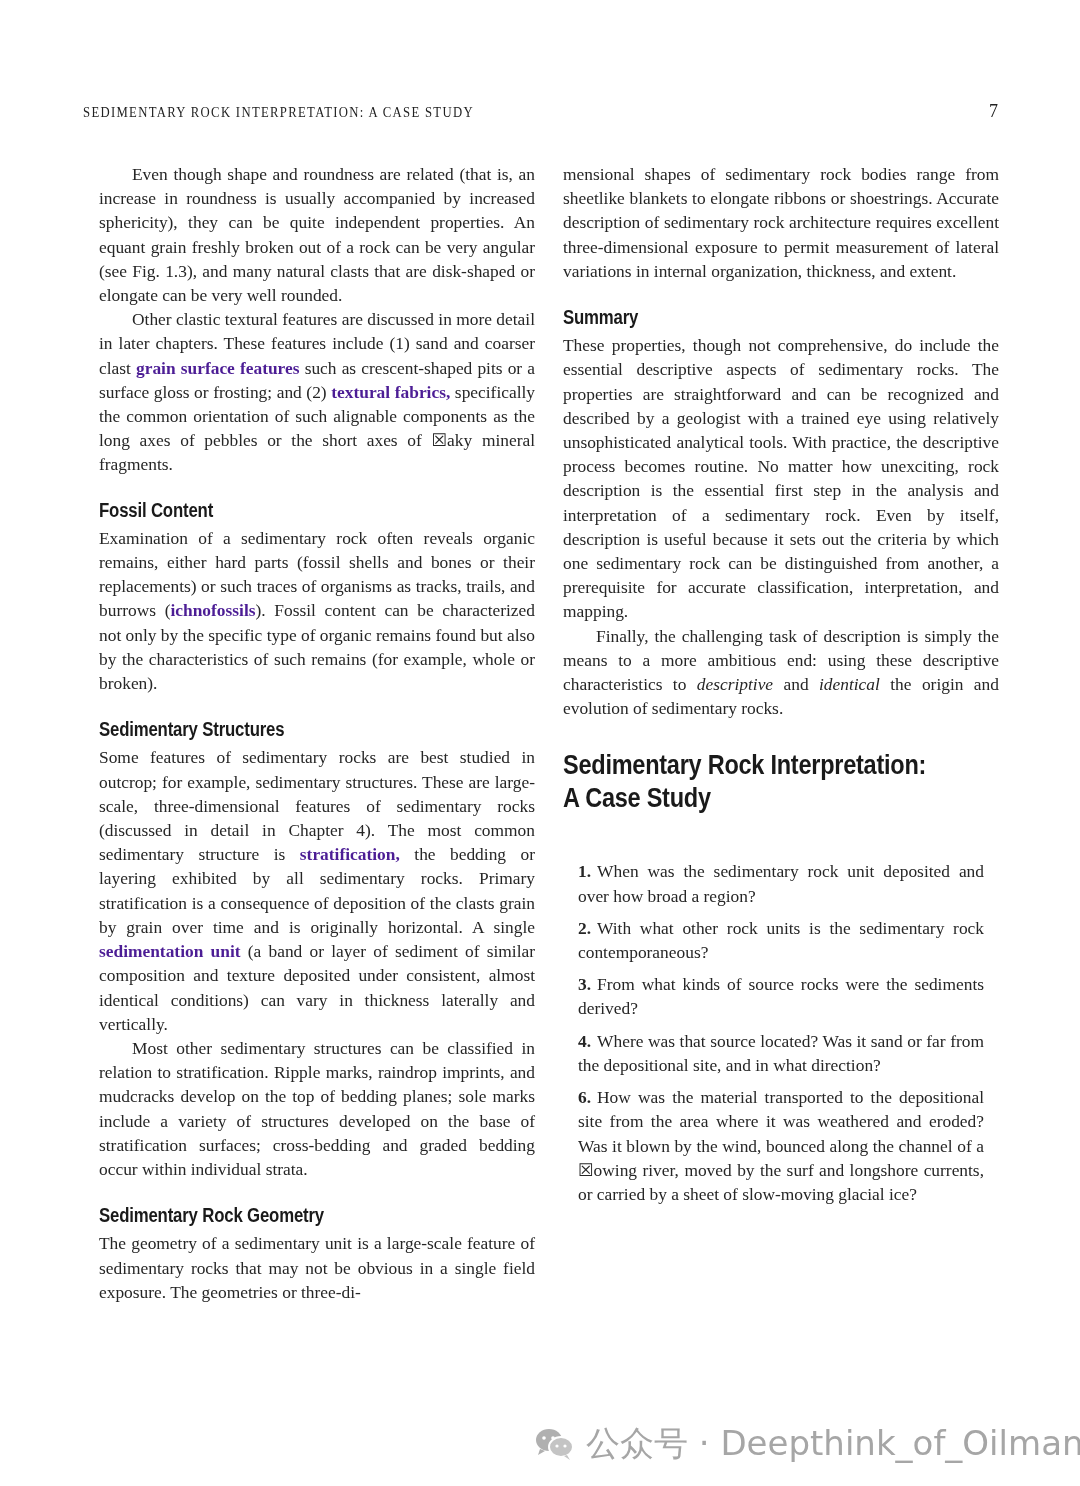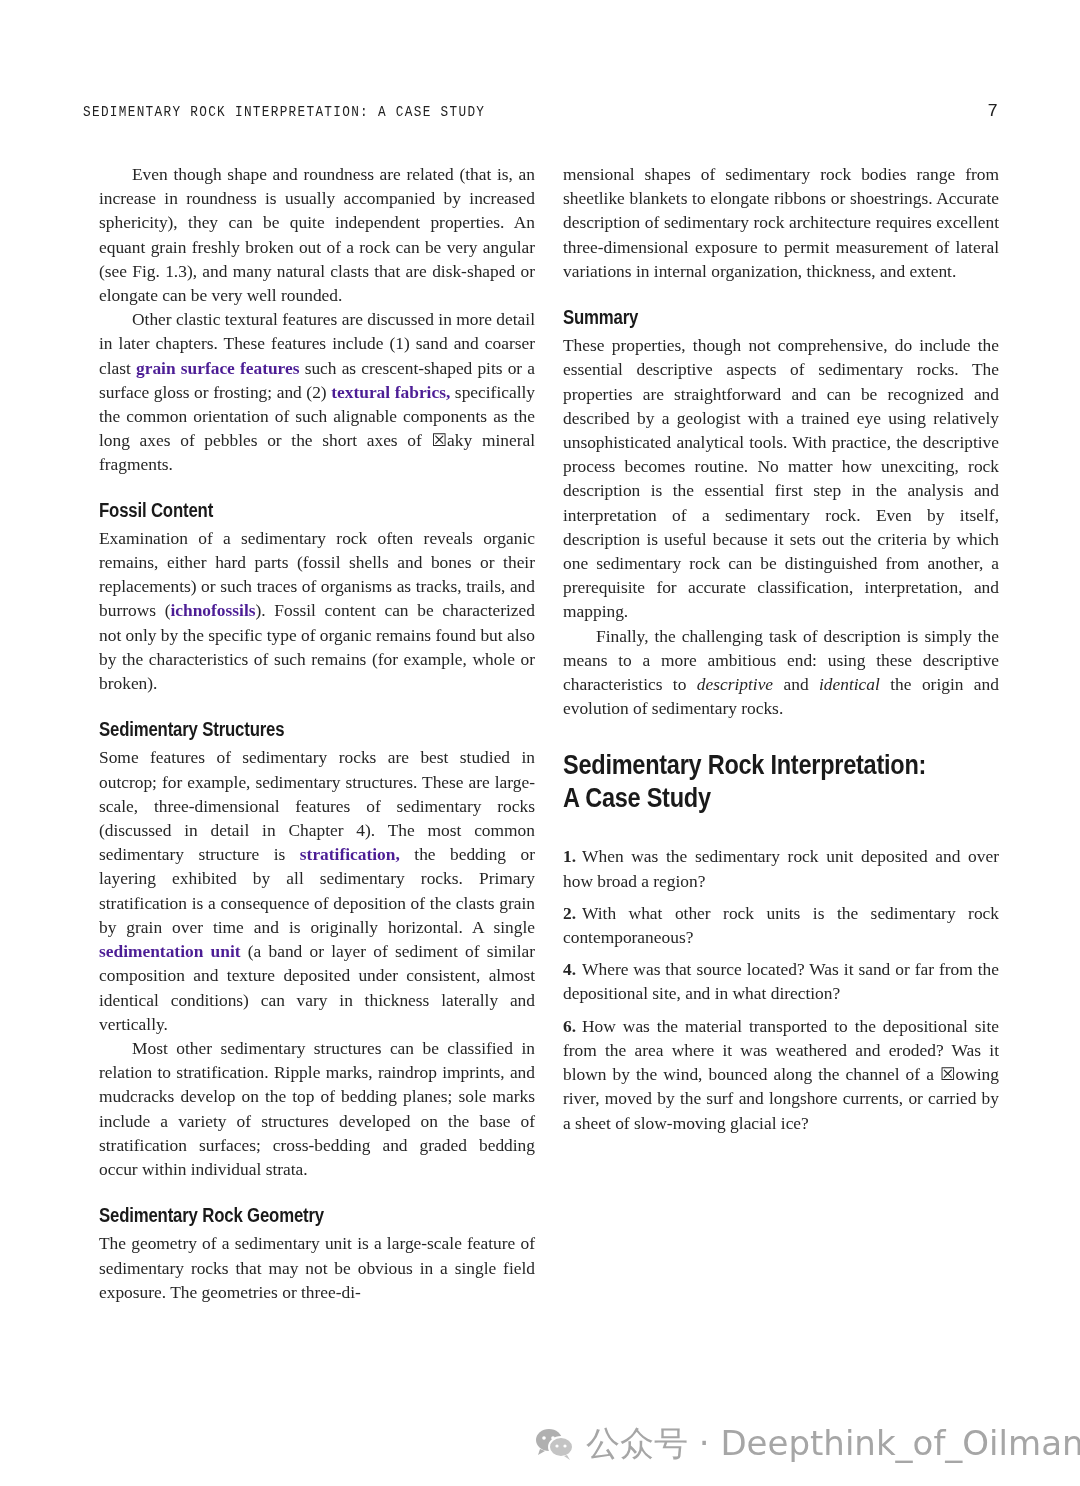"SEDIMENTARY ROCK INTERPRETATION: A CASE" .running-head { font-family: Liberation Mono, monospace -> Liberation Serif, serif }
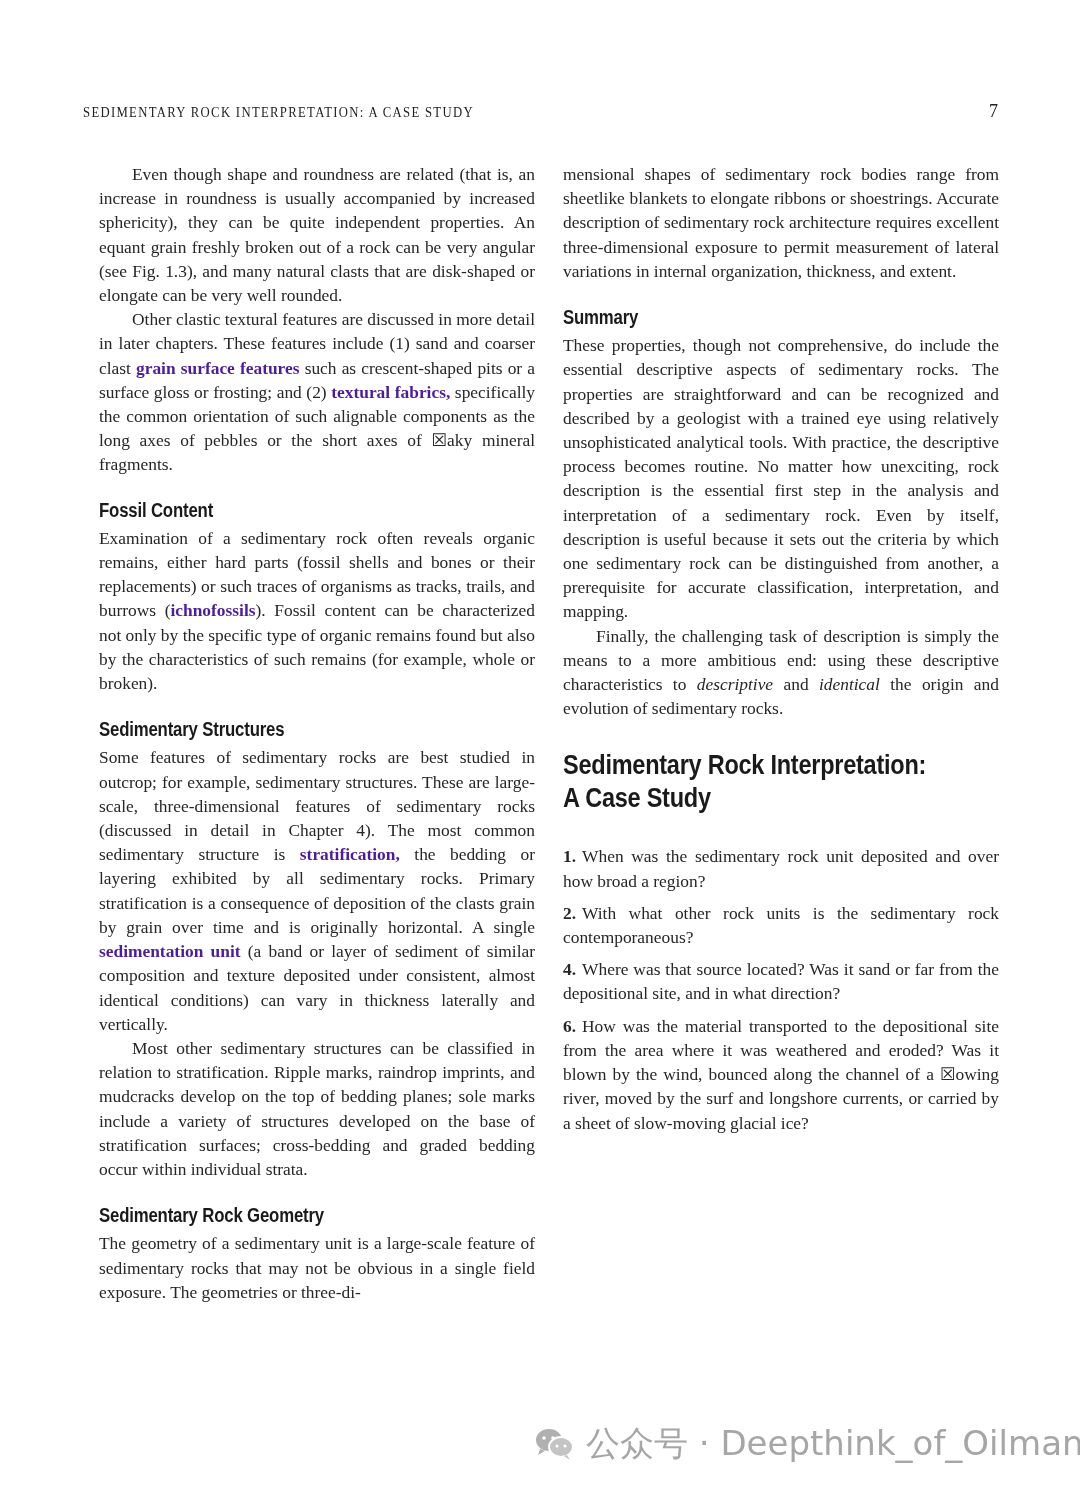"1. When was the sedimentary" .qlist { margin: 0 -> 15px }
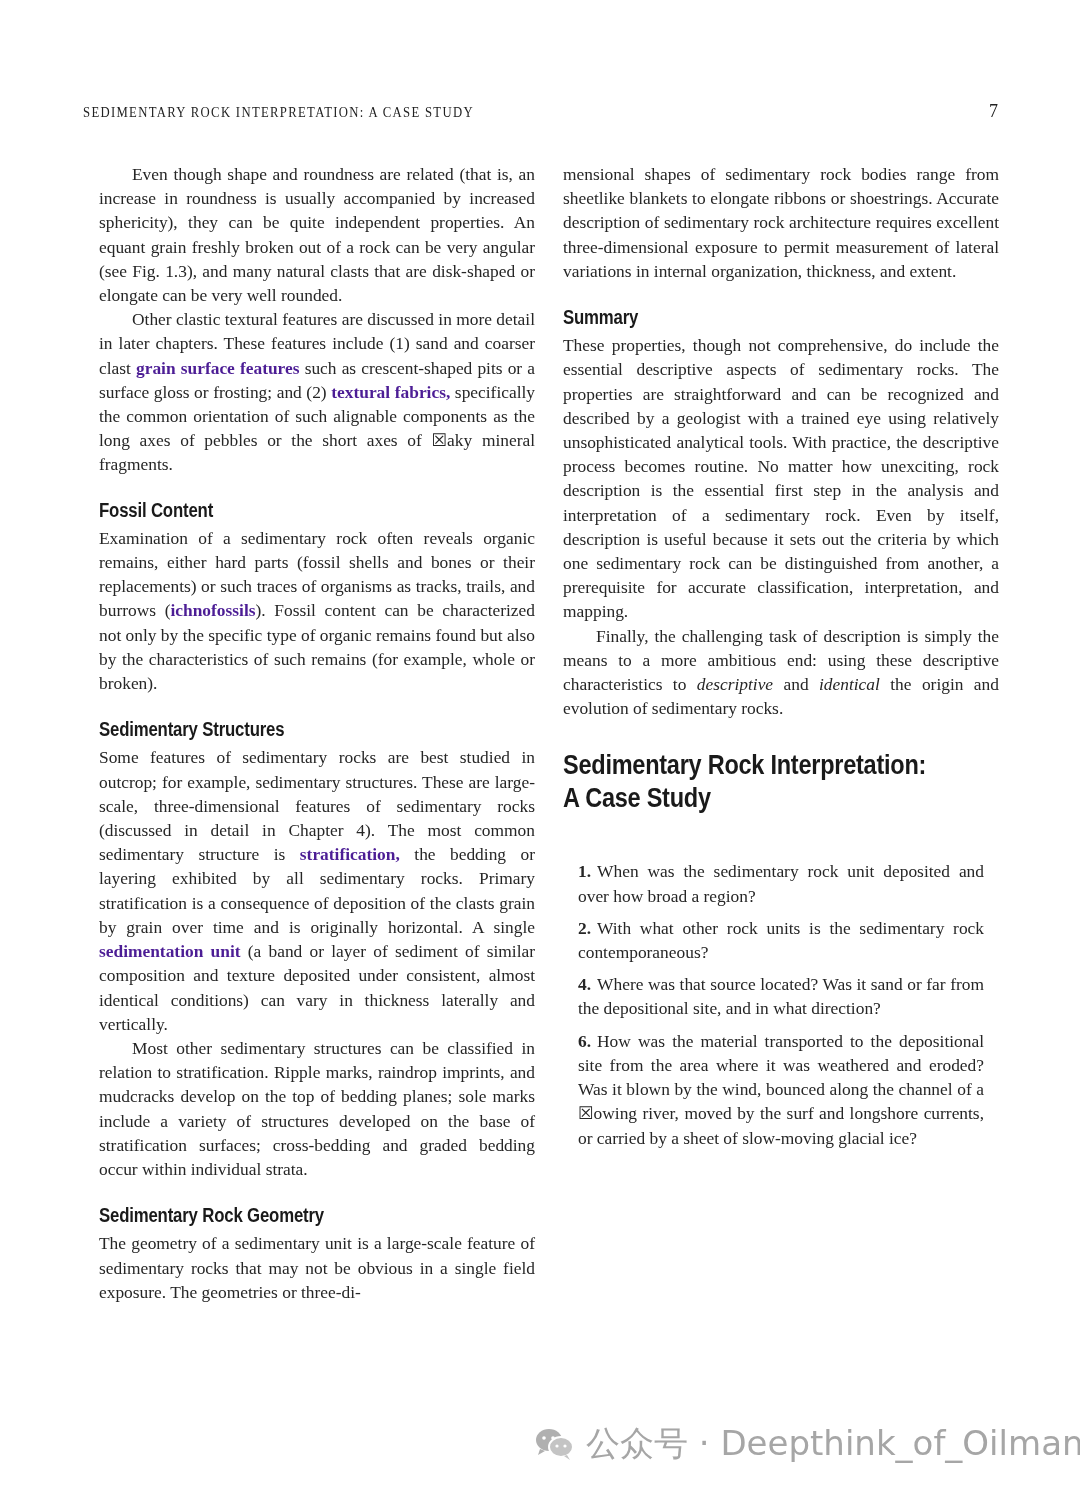"3. From what kinds of" li { html: none -> <li><span>3.</span><span>From what kinds of source rocks were the sediments derived?</span></li> }
